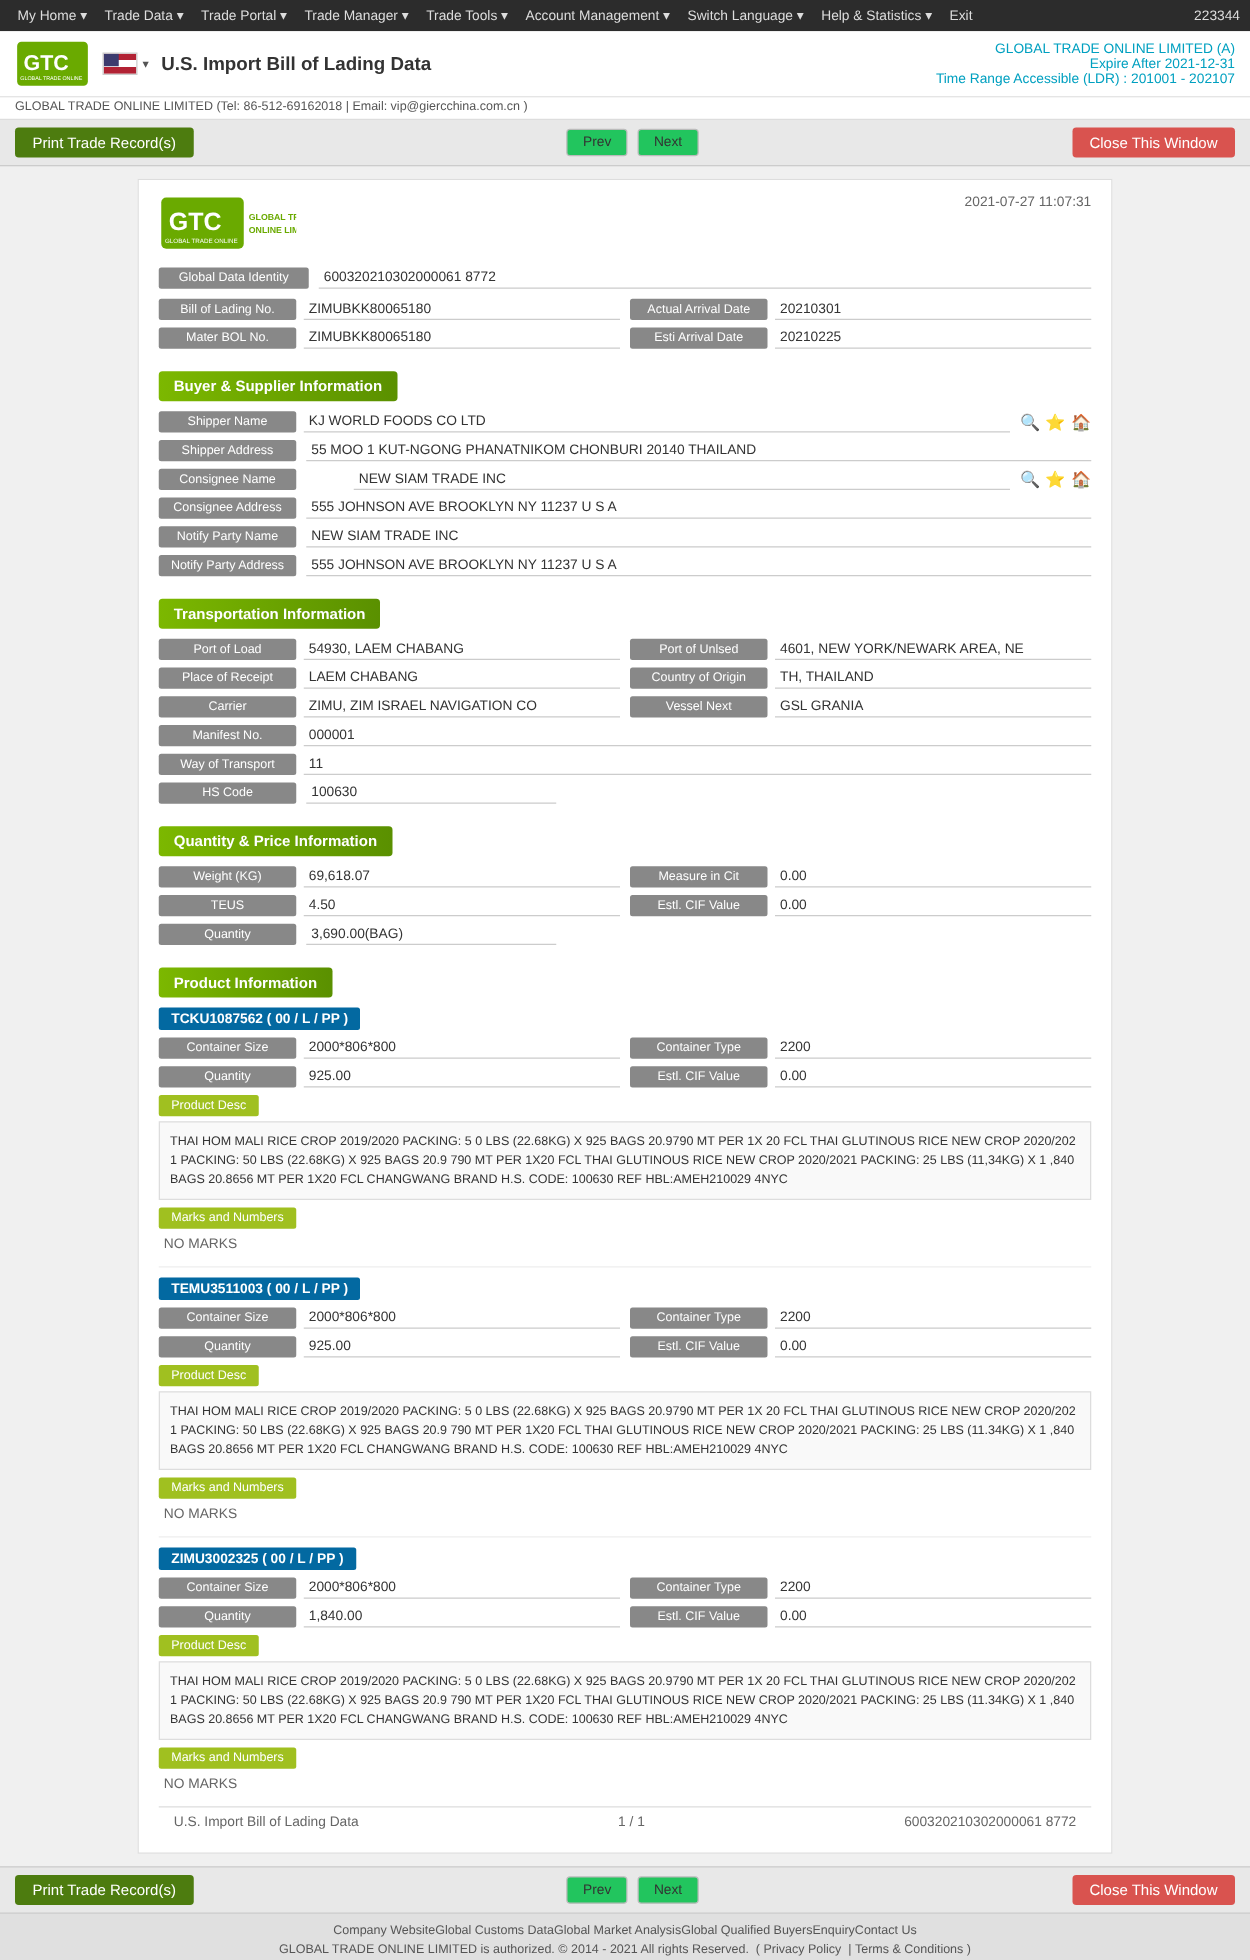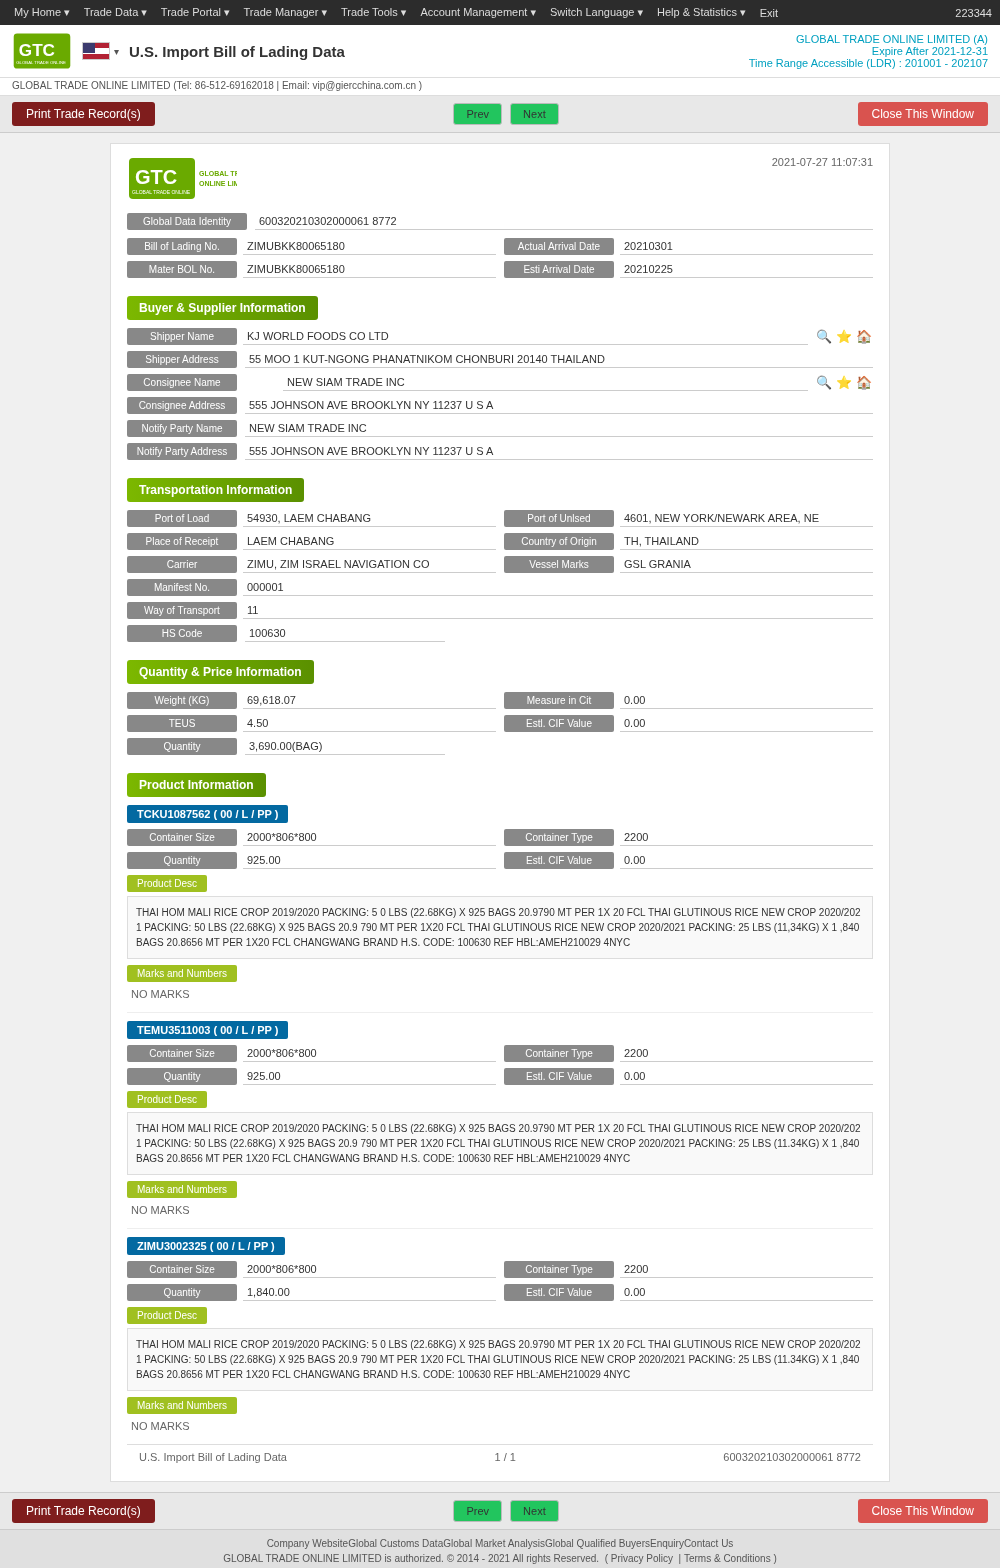"Print Trade Record(s)" .btn-green { background: #7f1d1d -> #4d7c0f }
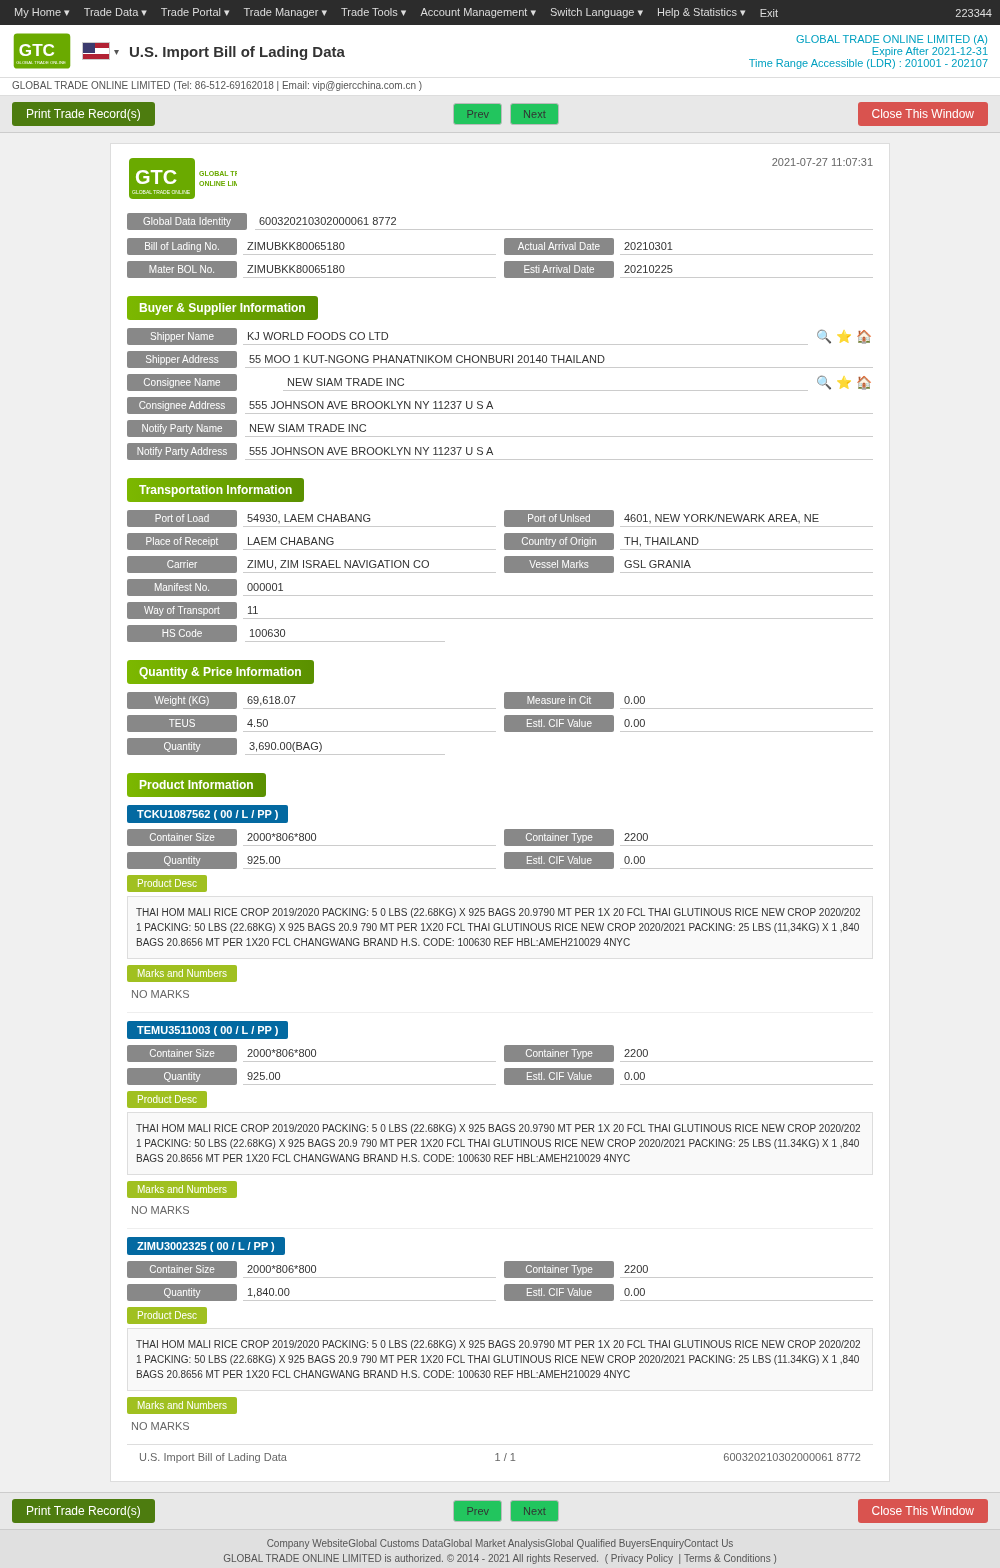"Vessel Marks" span.field-label { text: Marks -> Next }
